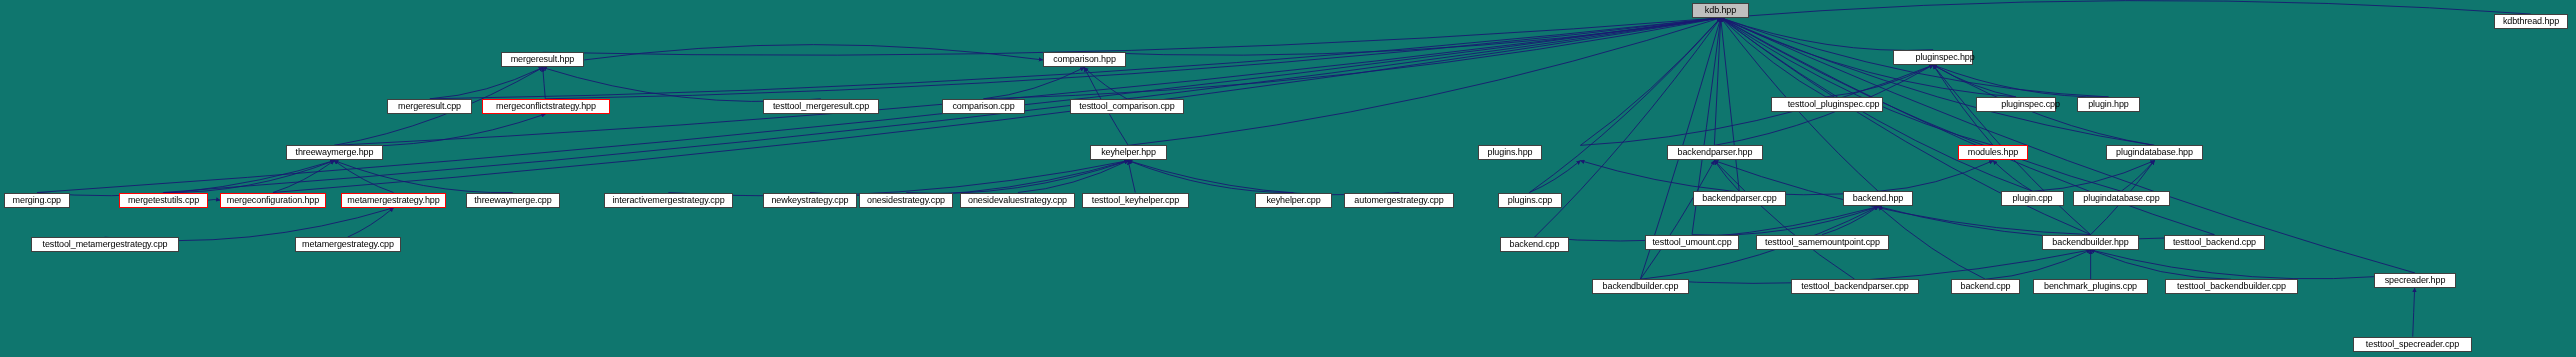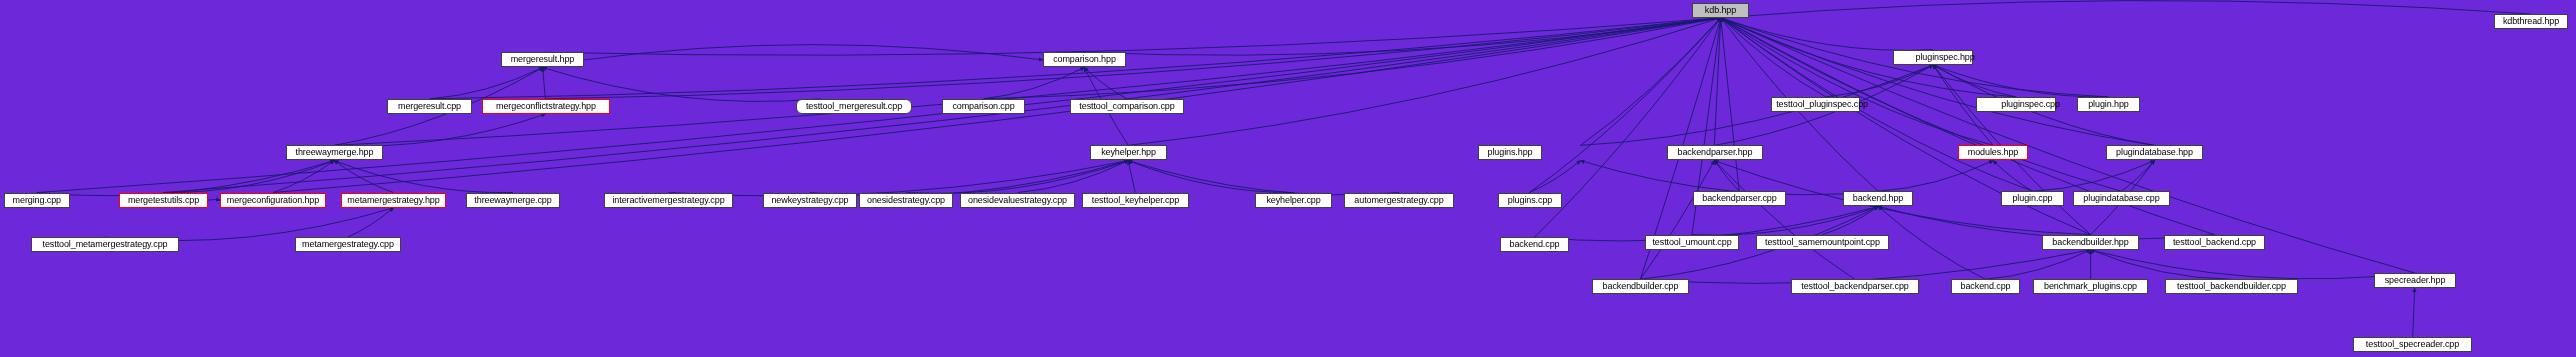"kdb.hpp" #graph { background: #6d28d9 -> #0f766e }
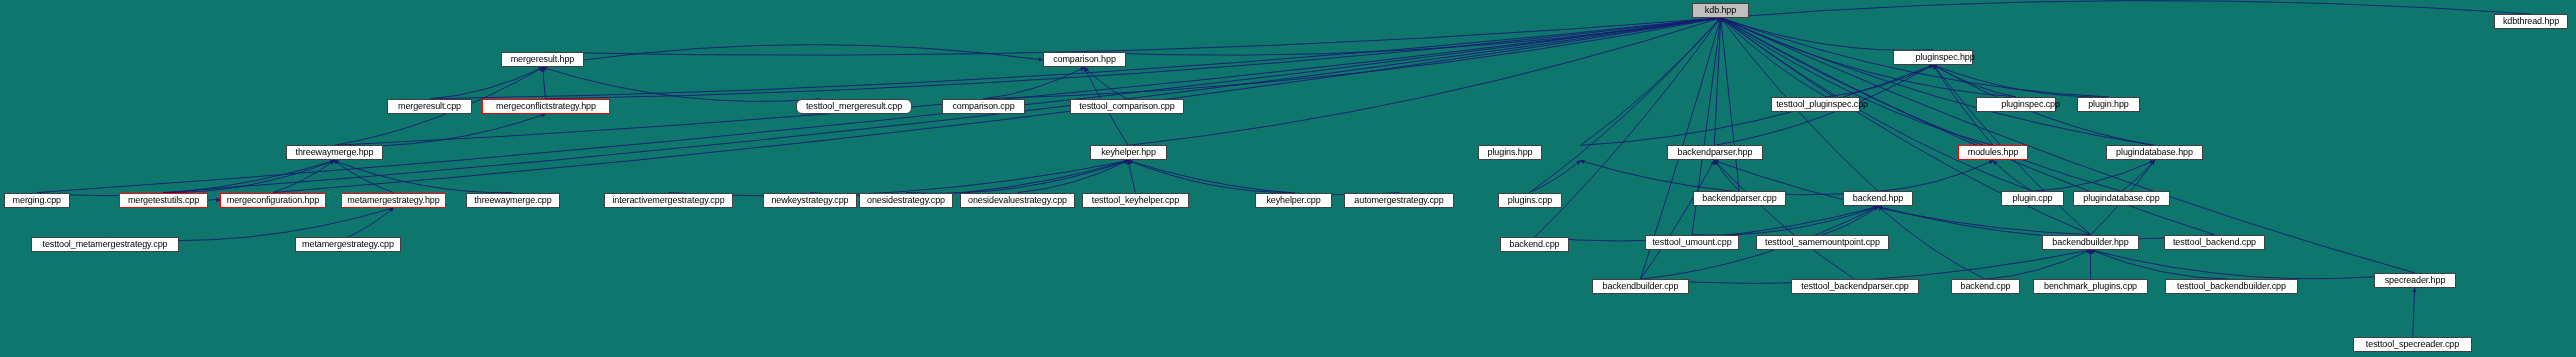"testtool_mergeresult.cpp" div.node { border-radius: 6px -> none; left: 796px -> 763px }
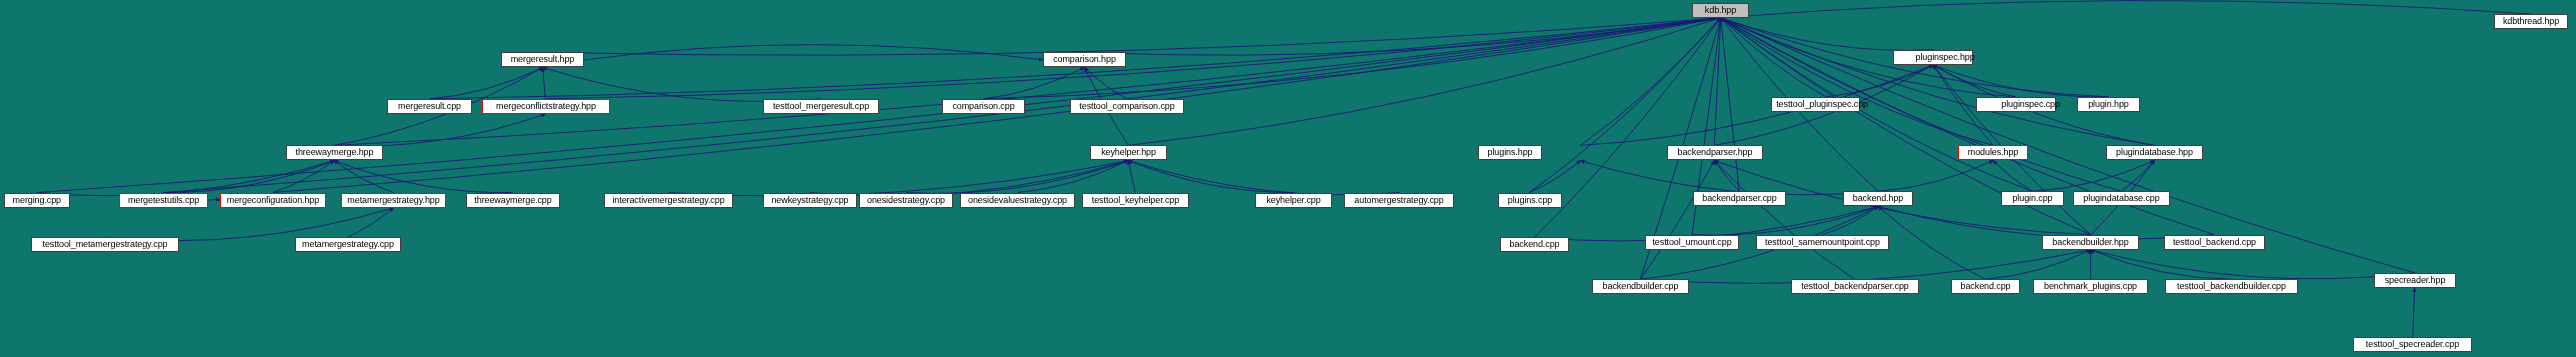"testtool_pluginspec.cpp" div.node { width: 89px -> 112px }
